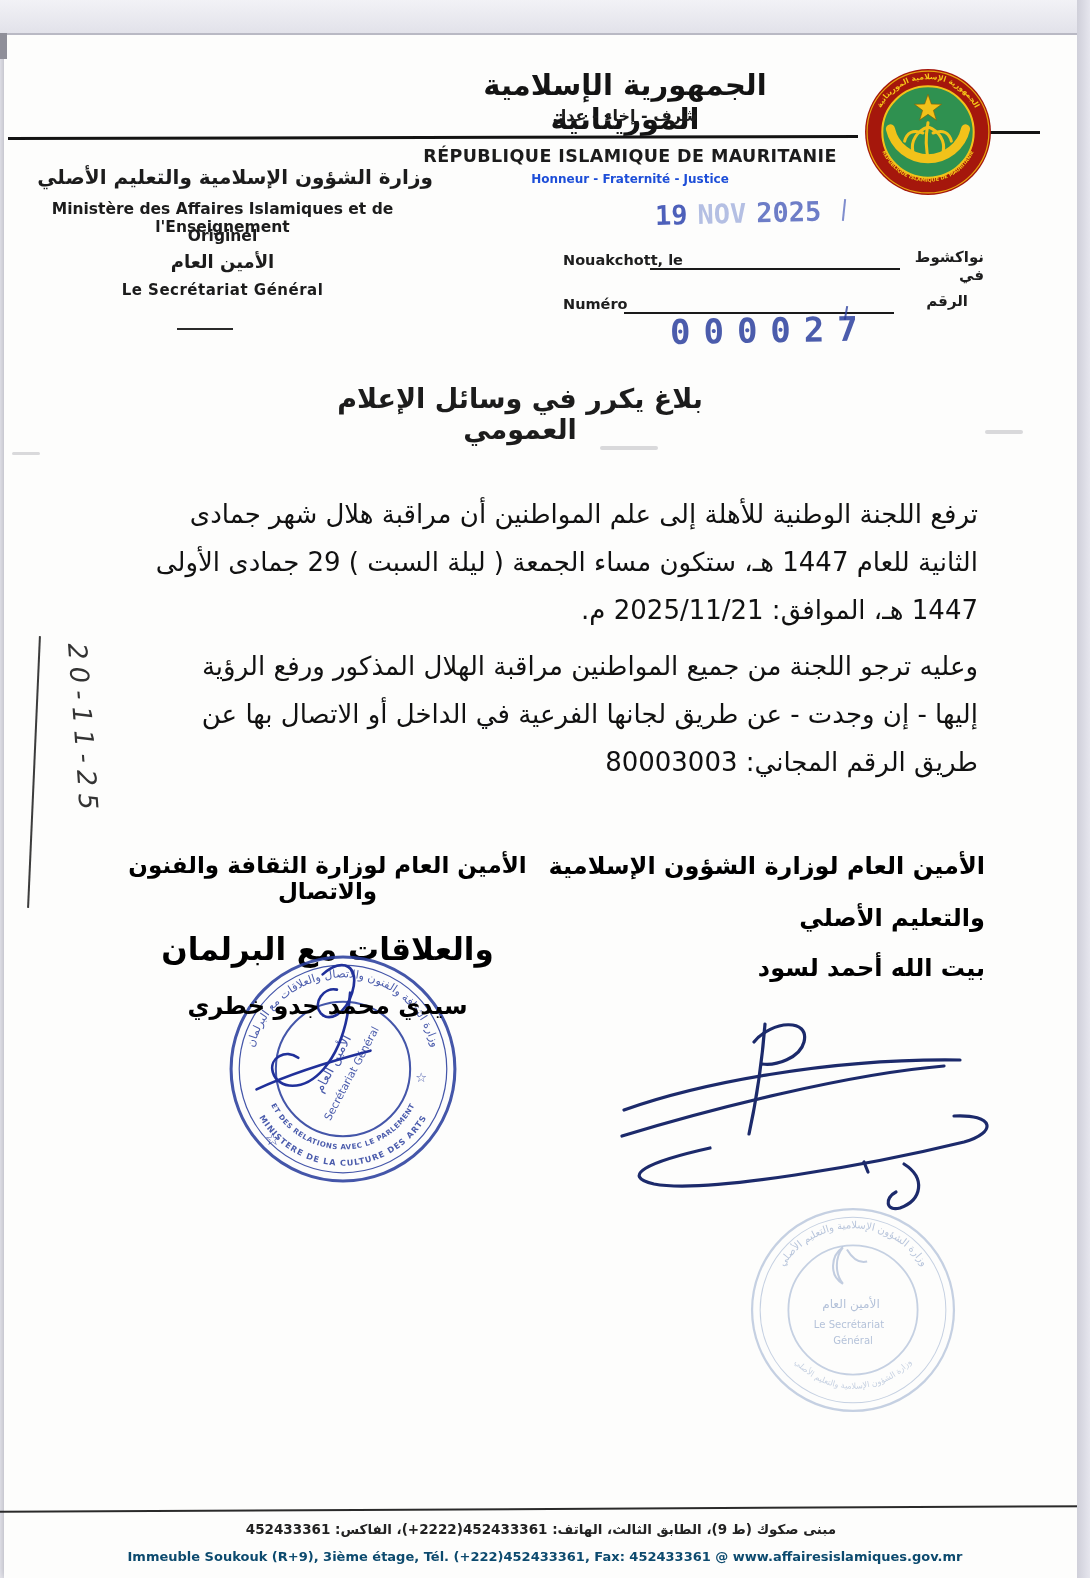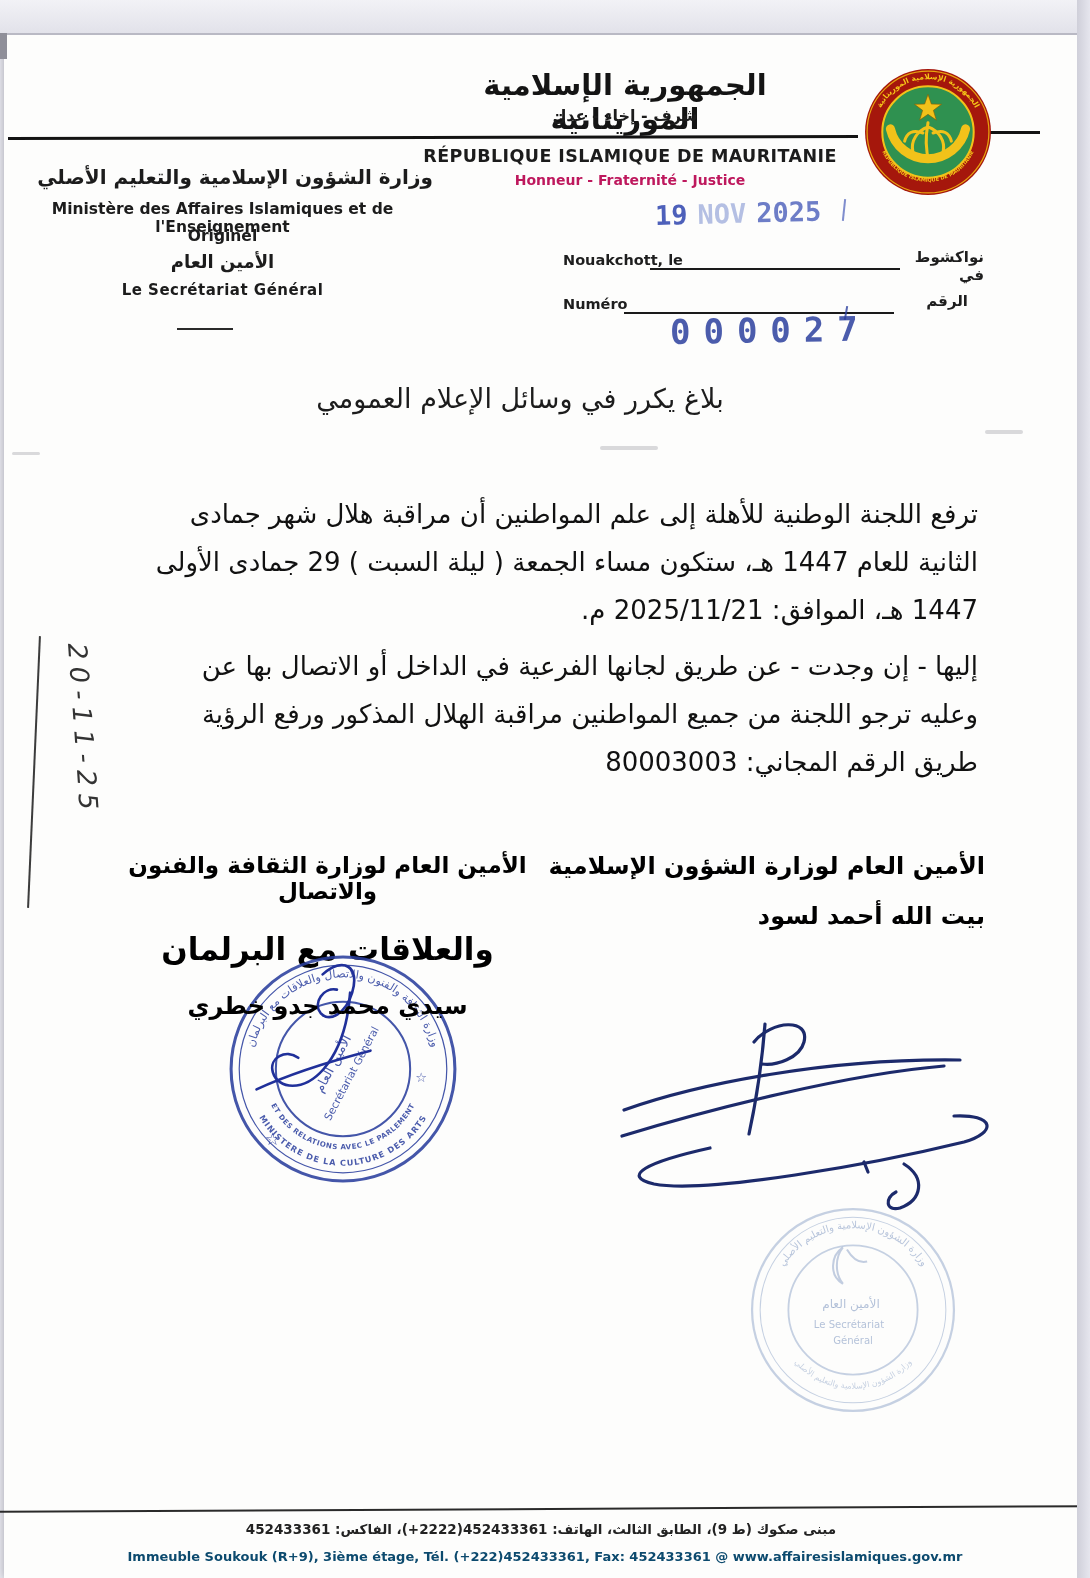"Honneur - Fraternité - Justice" .motto-fr { color: #be185d -> #1d4ed8; font-size: 14px -> 12px }
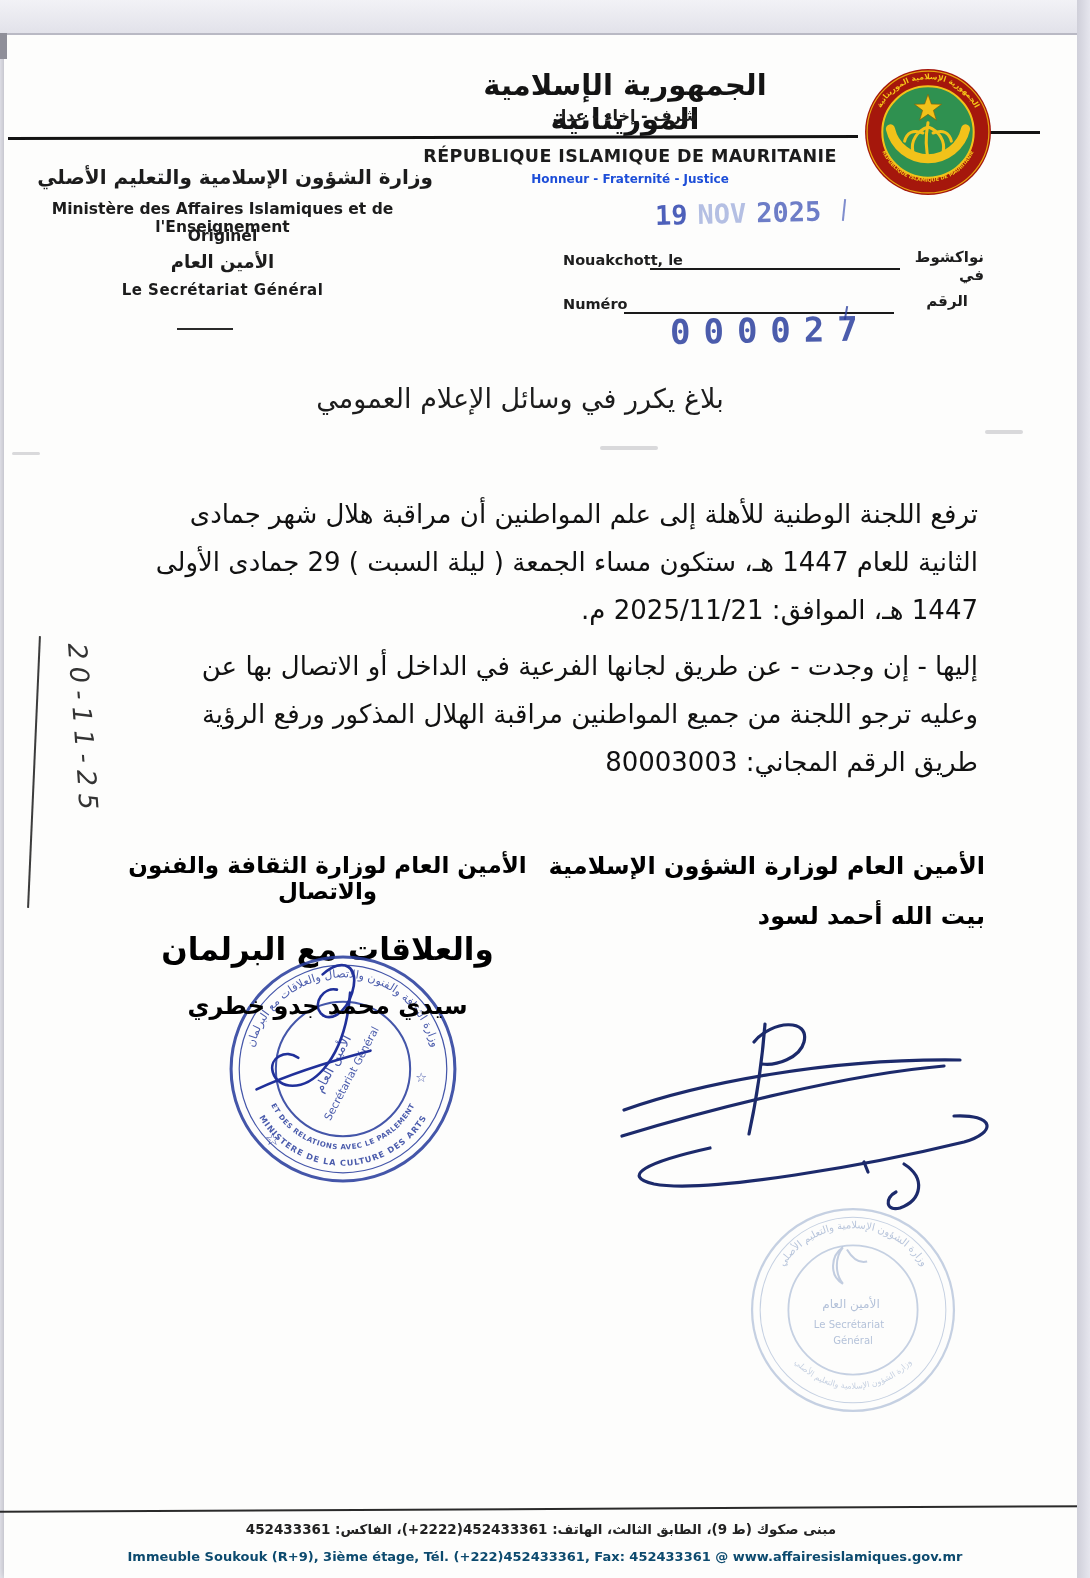"بلاغ يكرر في وسائل الإعلام" .doc-title { font-weight: normal -> bold }
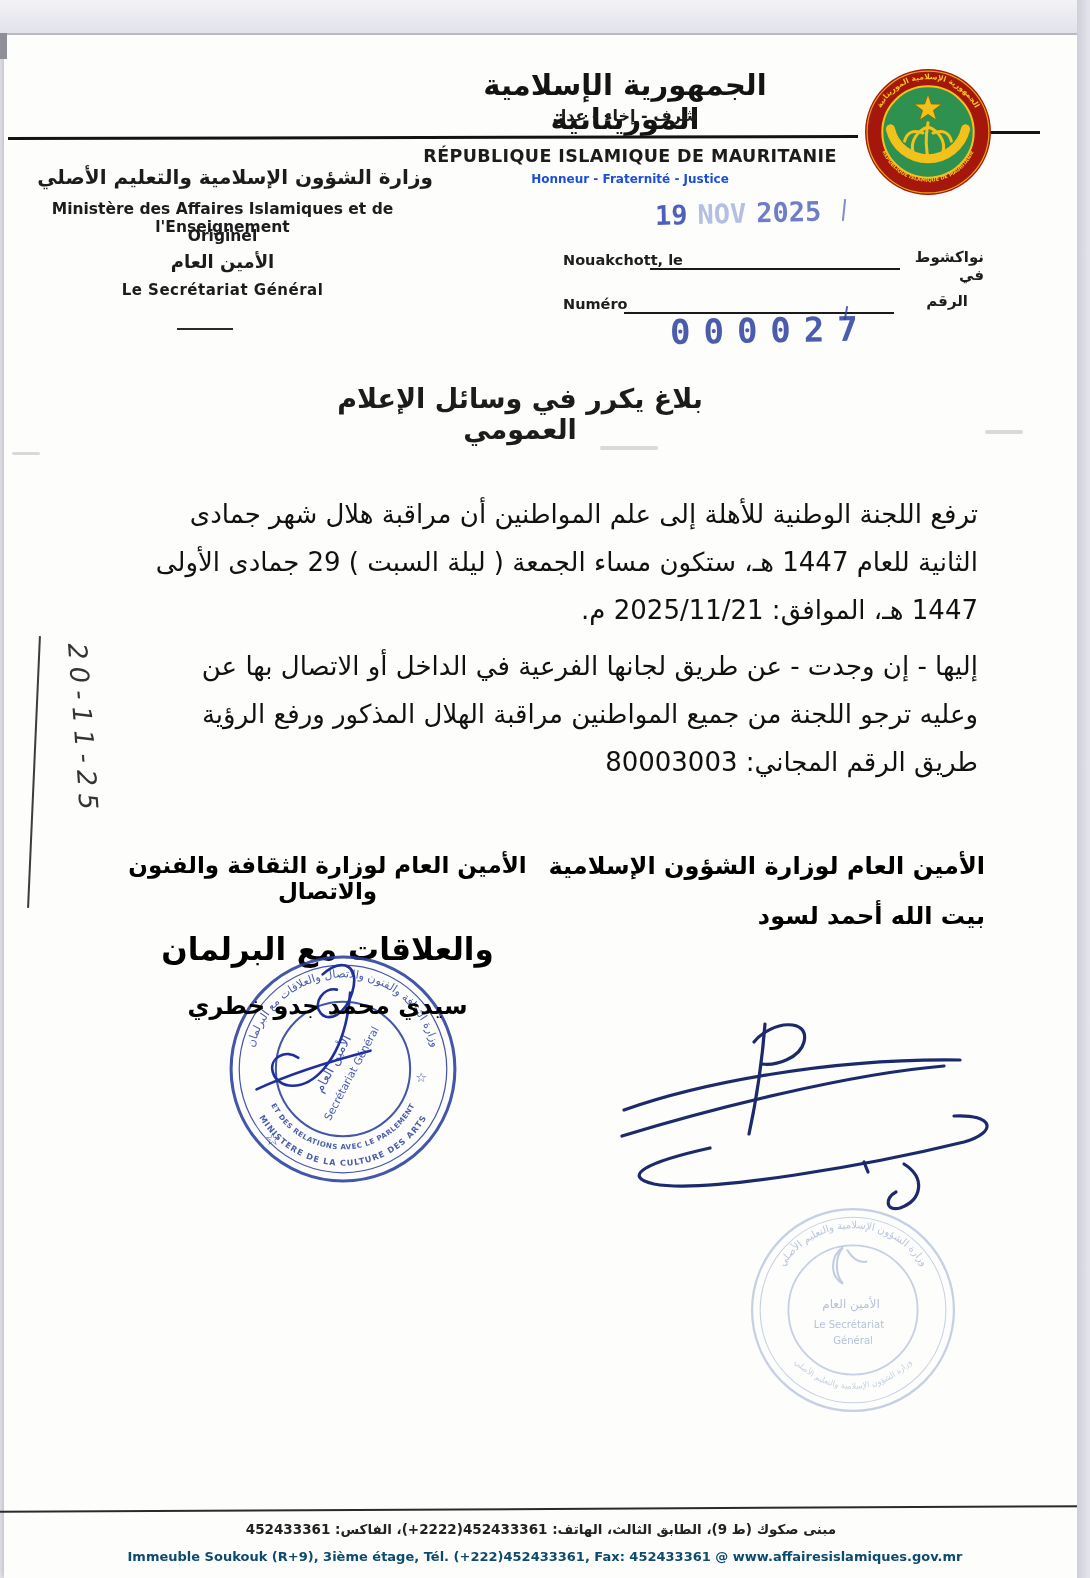"إليها - إن وجدت -" div { order: before "وعليه ترجو اللجنة من جميع" -> after "وعليه ترجو اللجنة من جميع" }
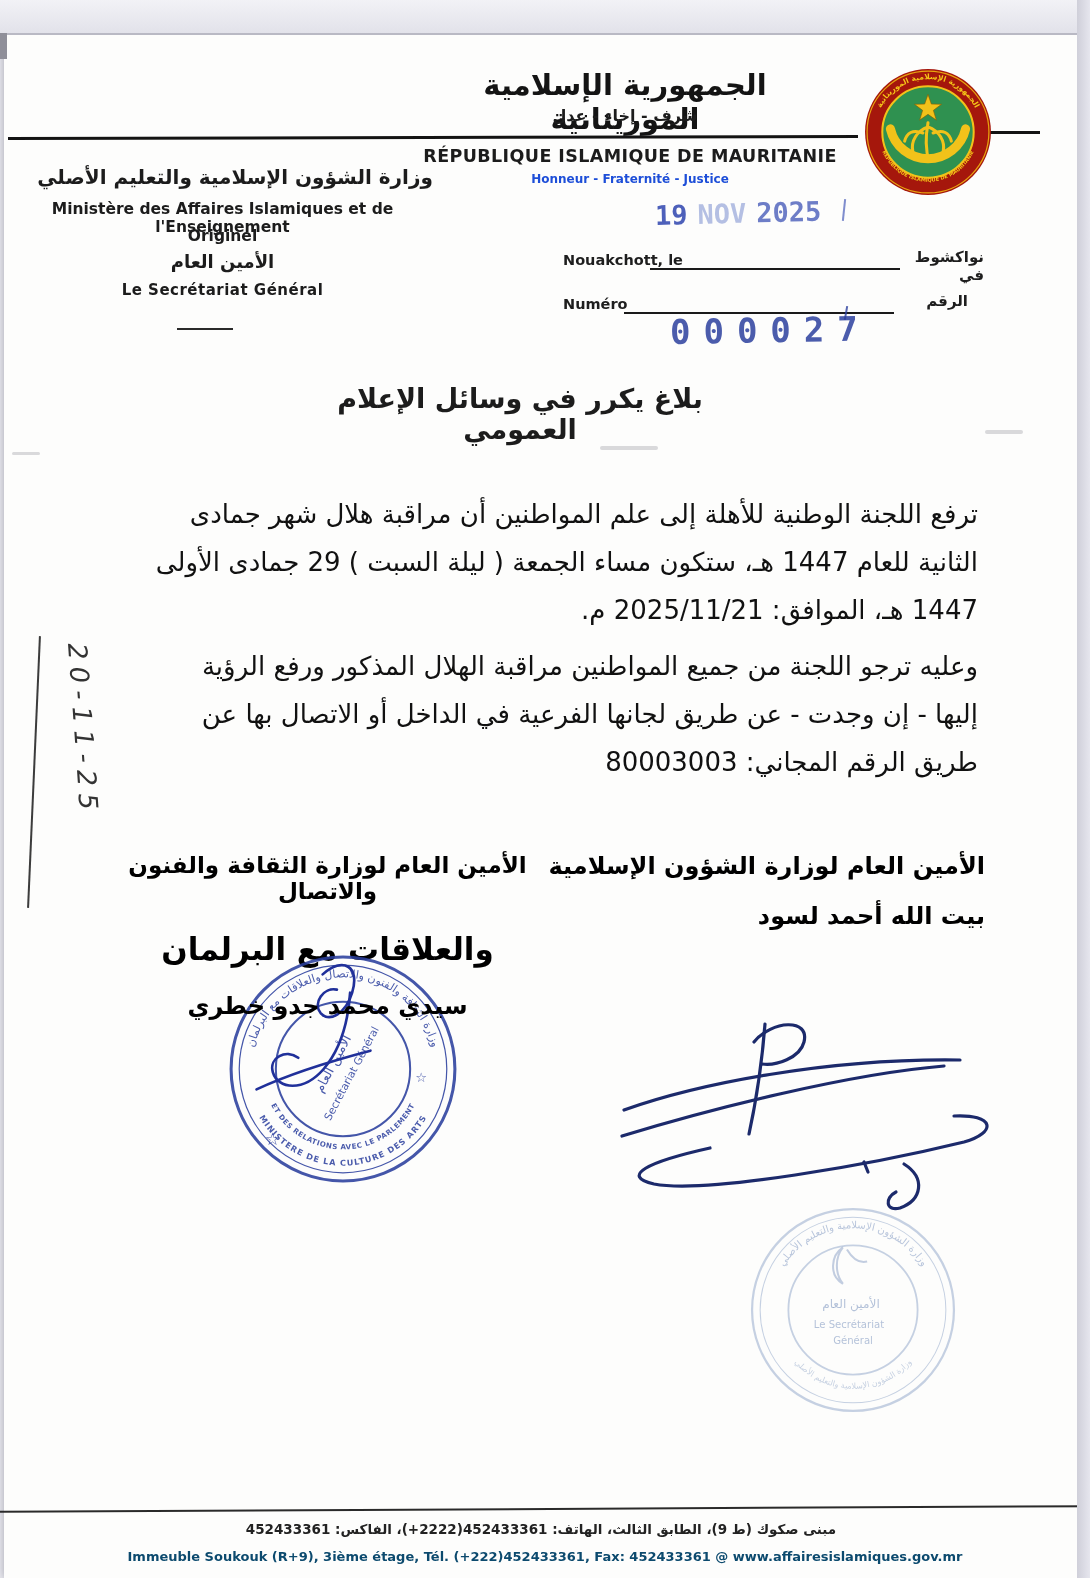"والتعليم الأصلي" div.t2 { html: none -> <div>والتعليم الأصلي</div> }
